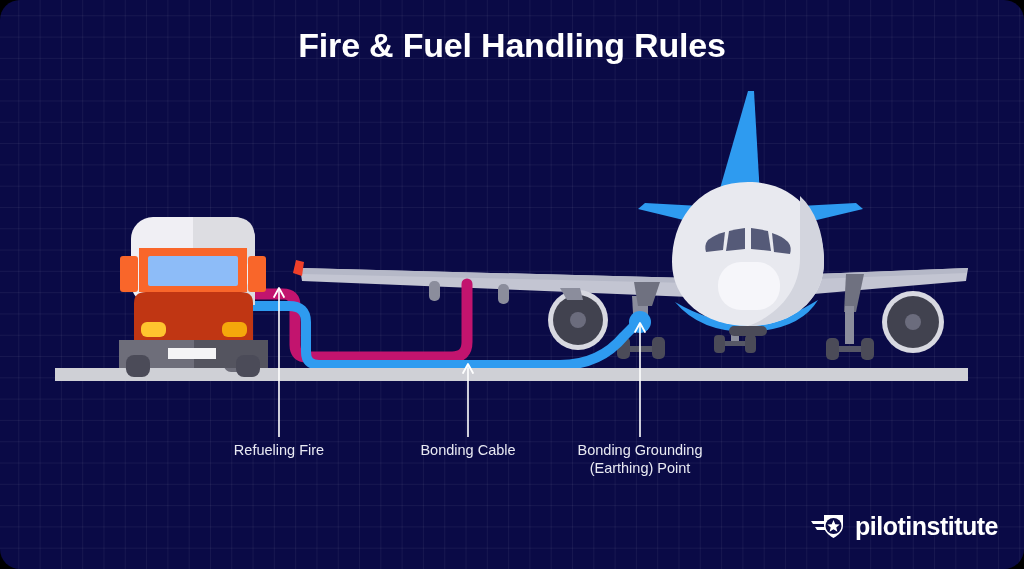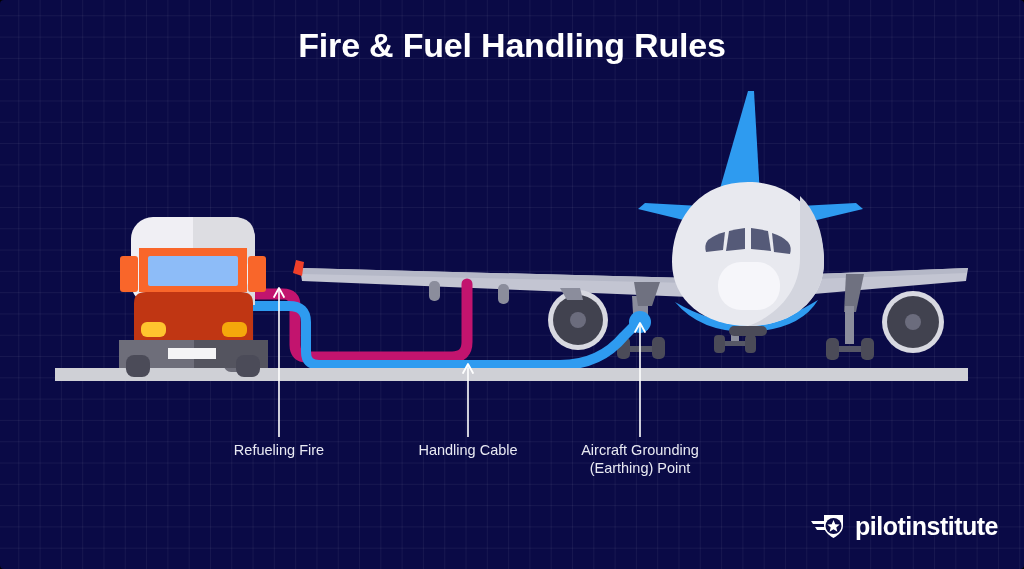"Fire & Fuel Handling Rules" #infographic { border-radius: 4px -> 20px }
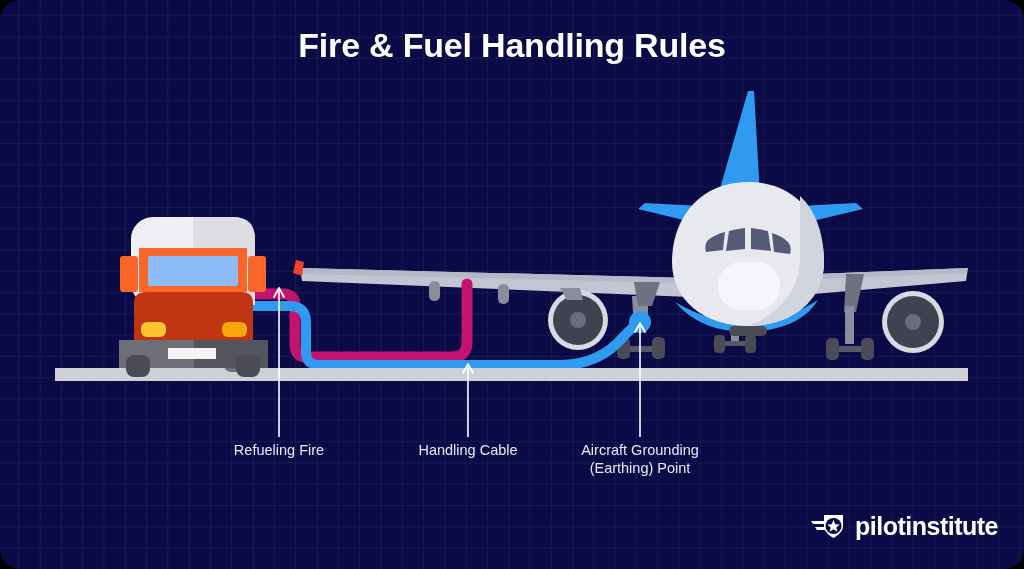"Handling Cable" div.callout-label { text: Handling -> Bonding }
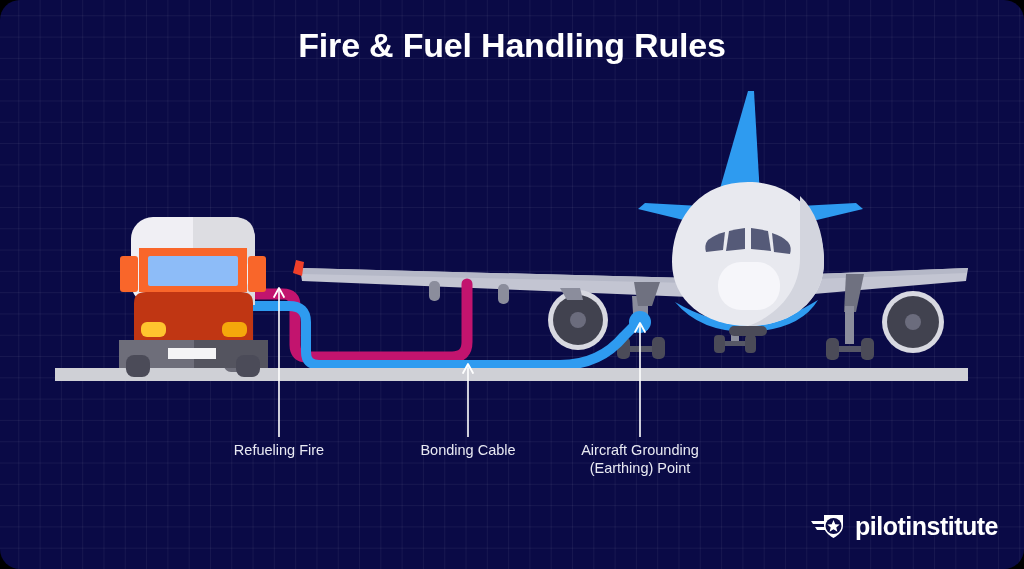"Aircraft Grounding" div.callout-label { text: Aircraft -> Bonding }
